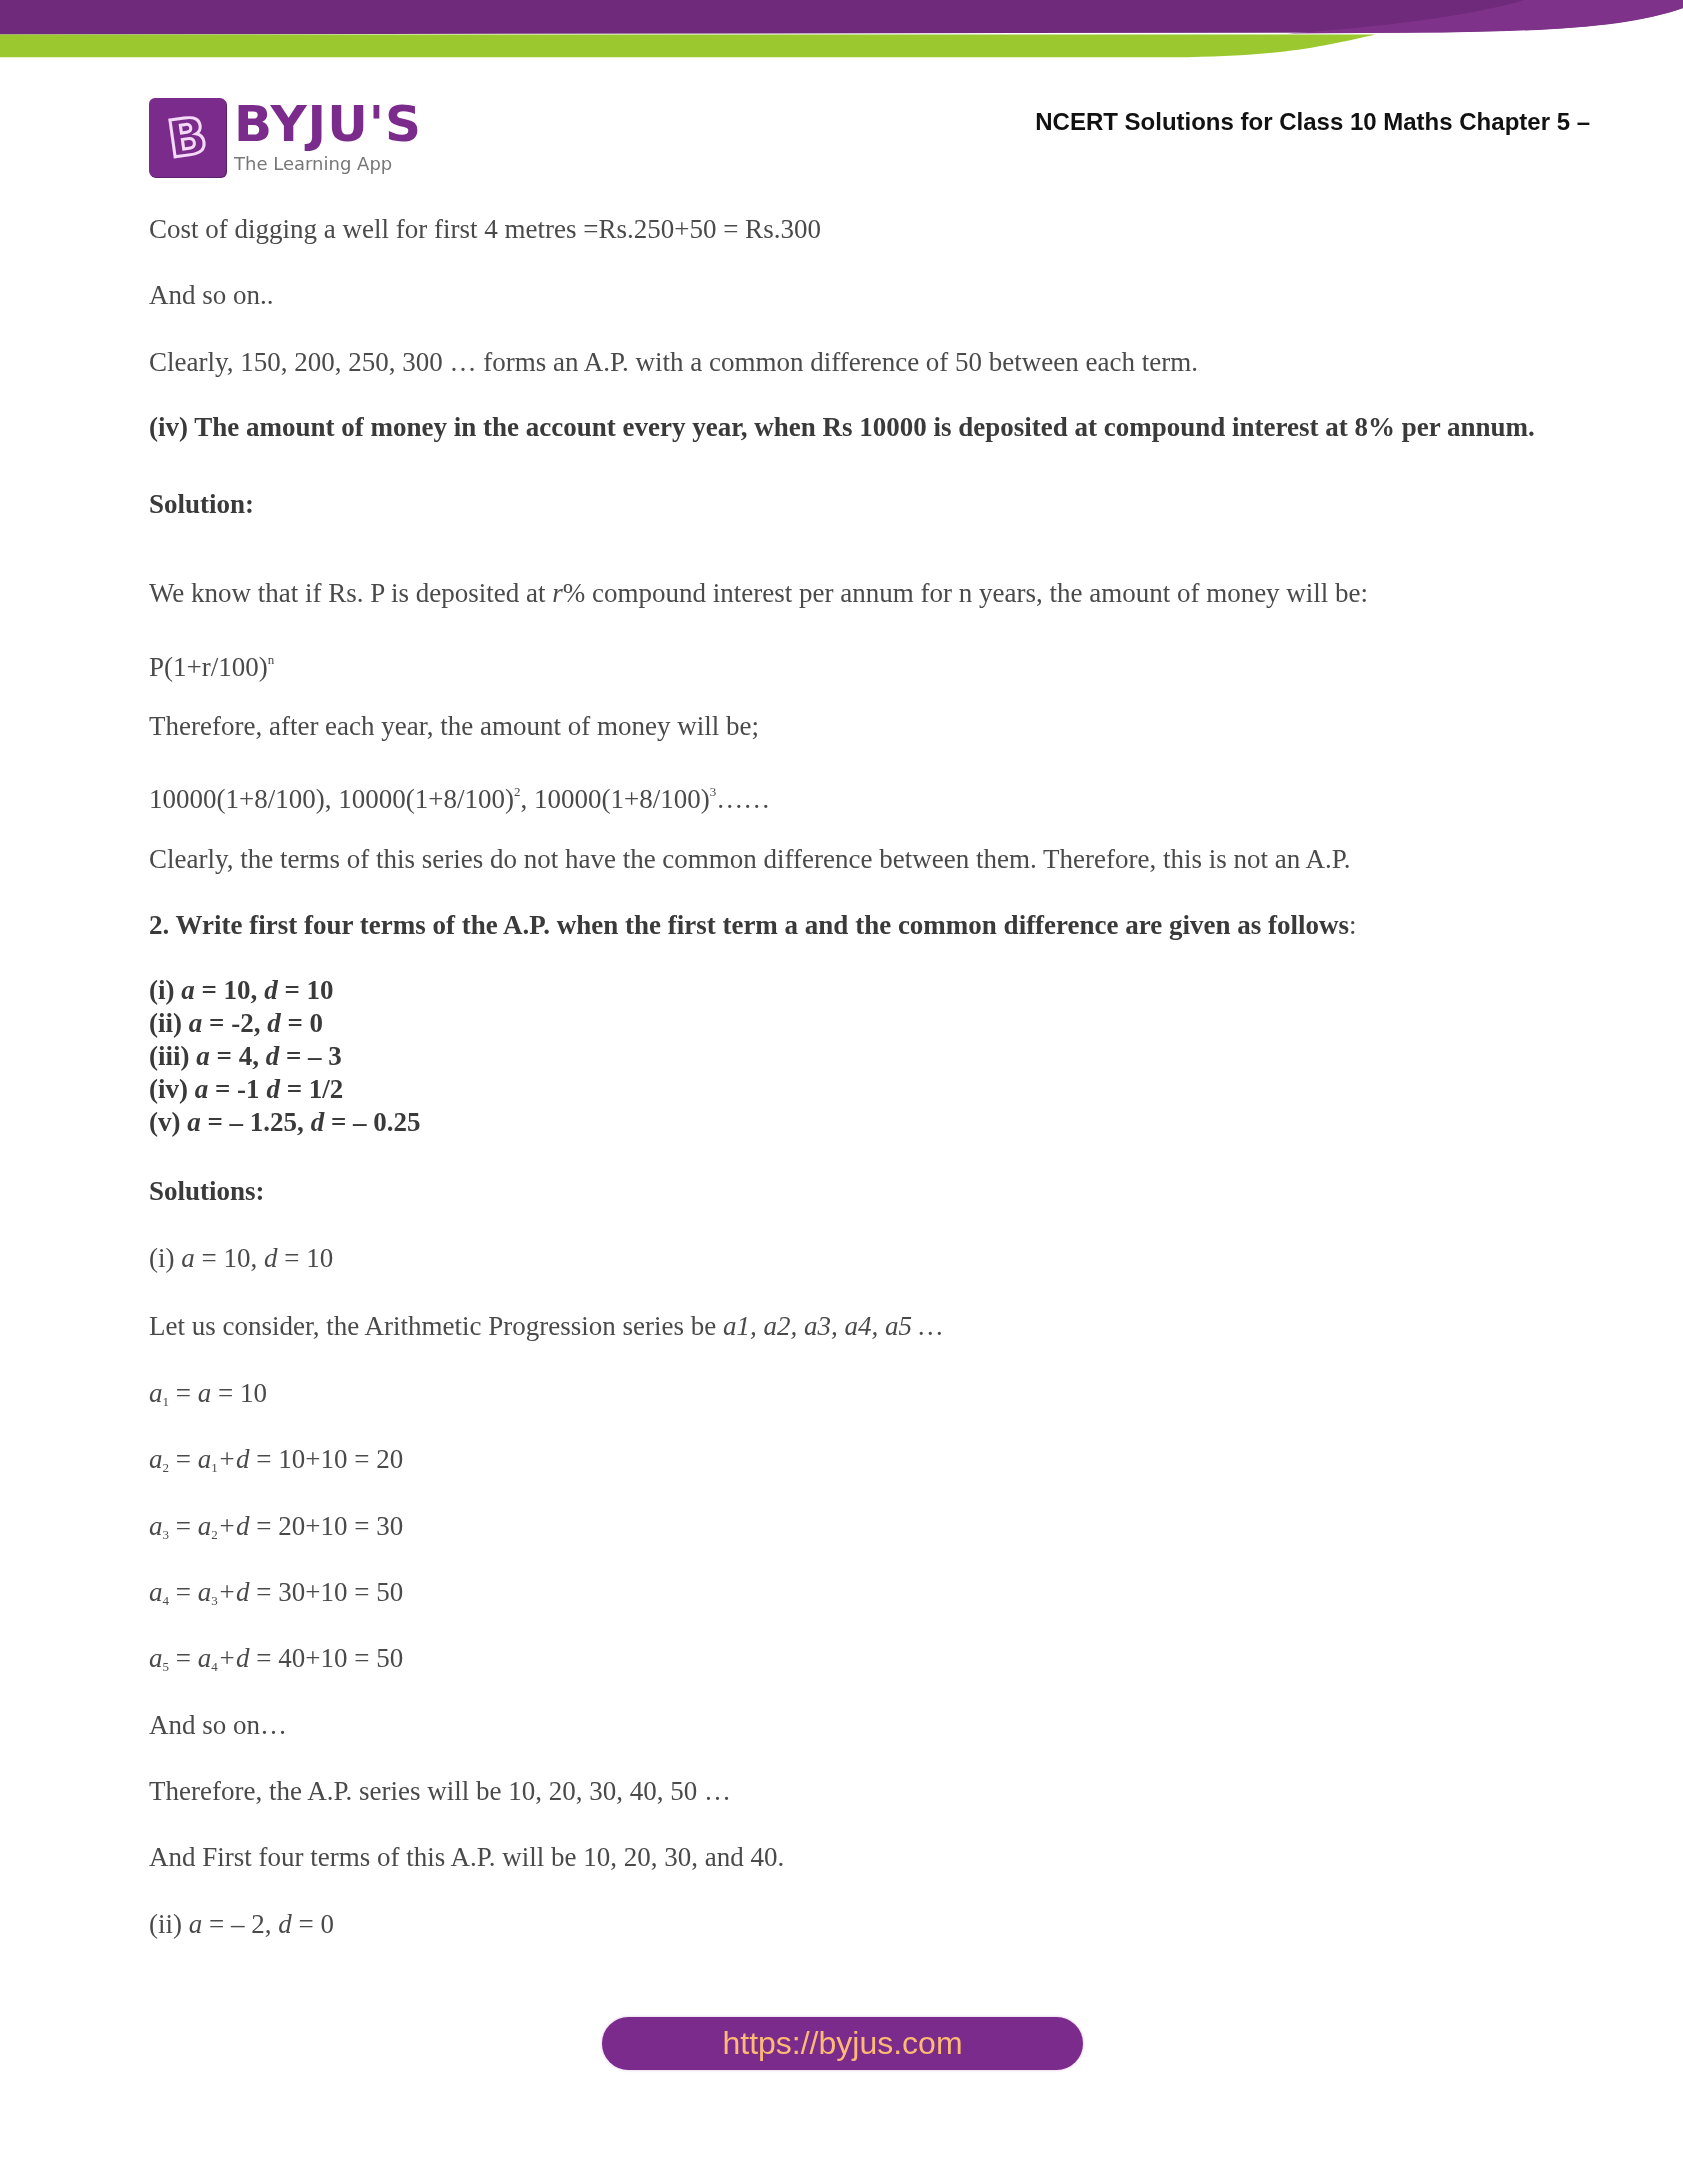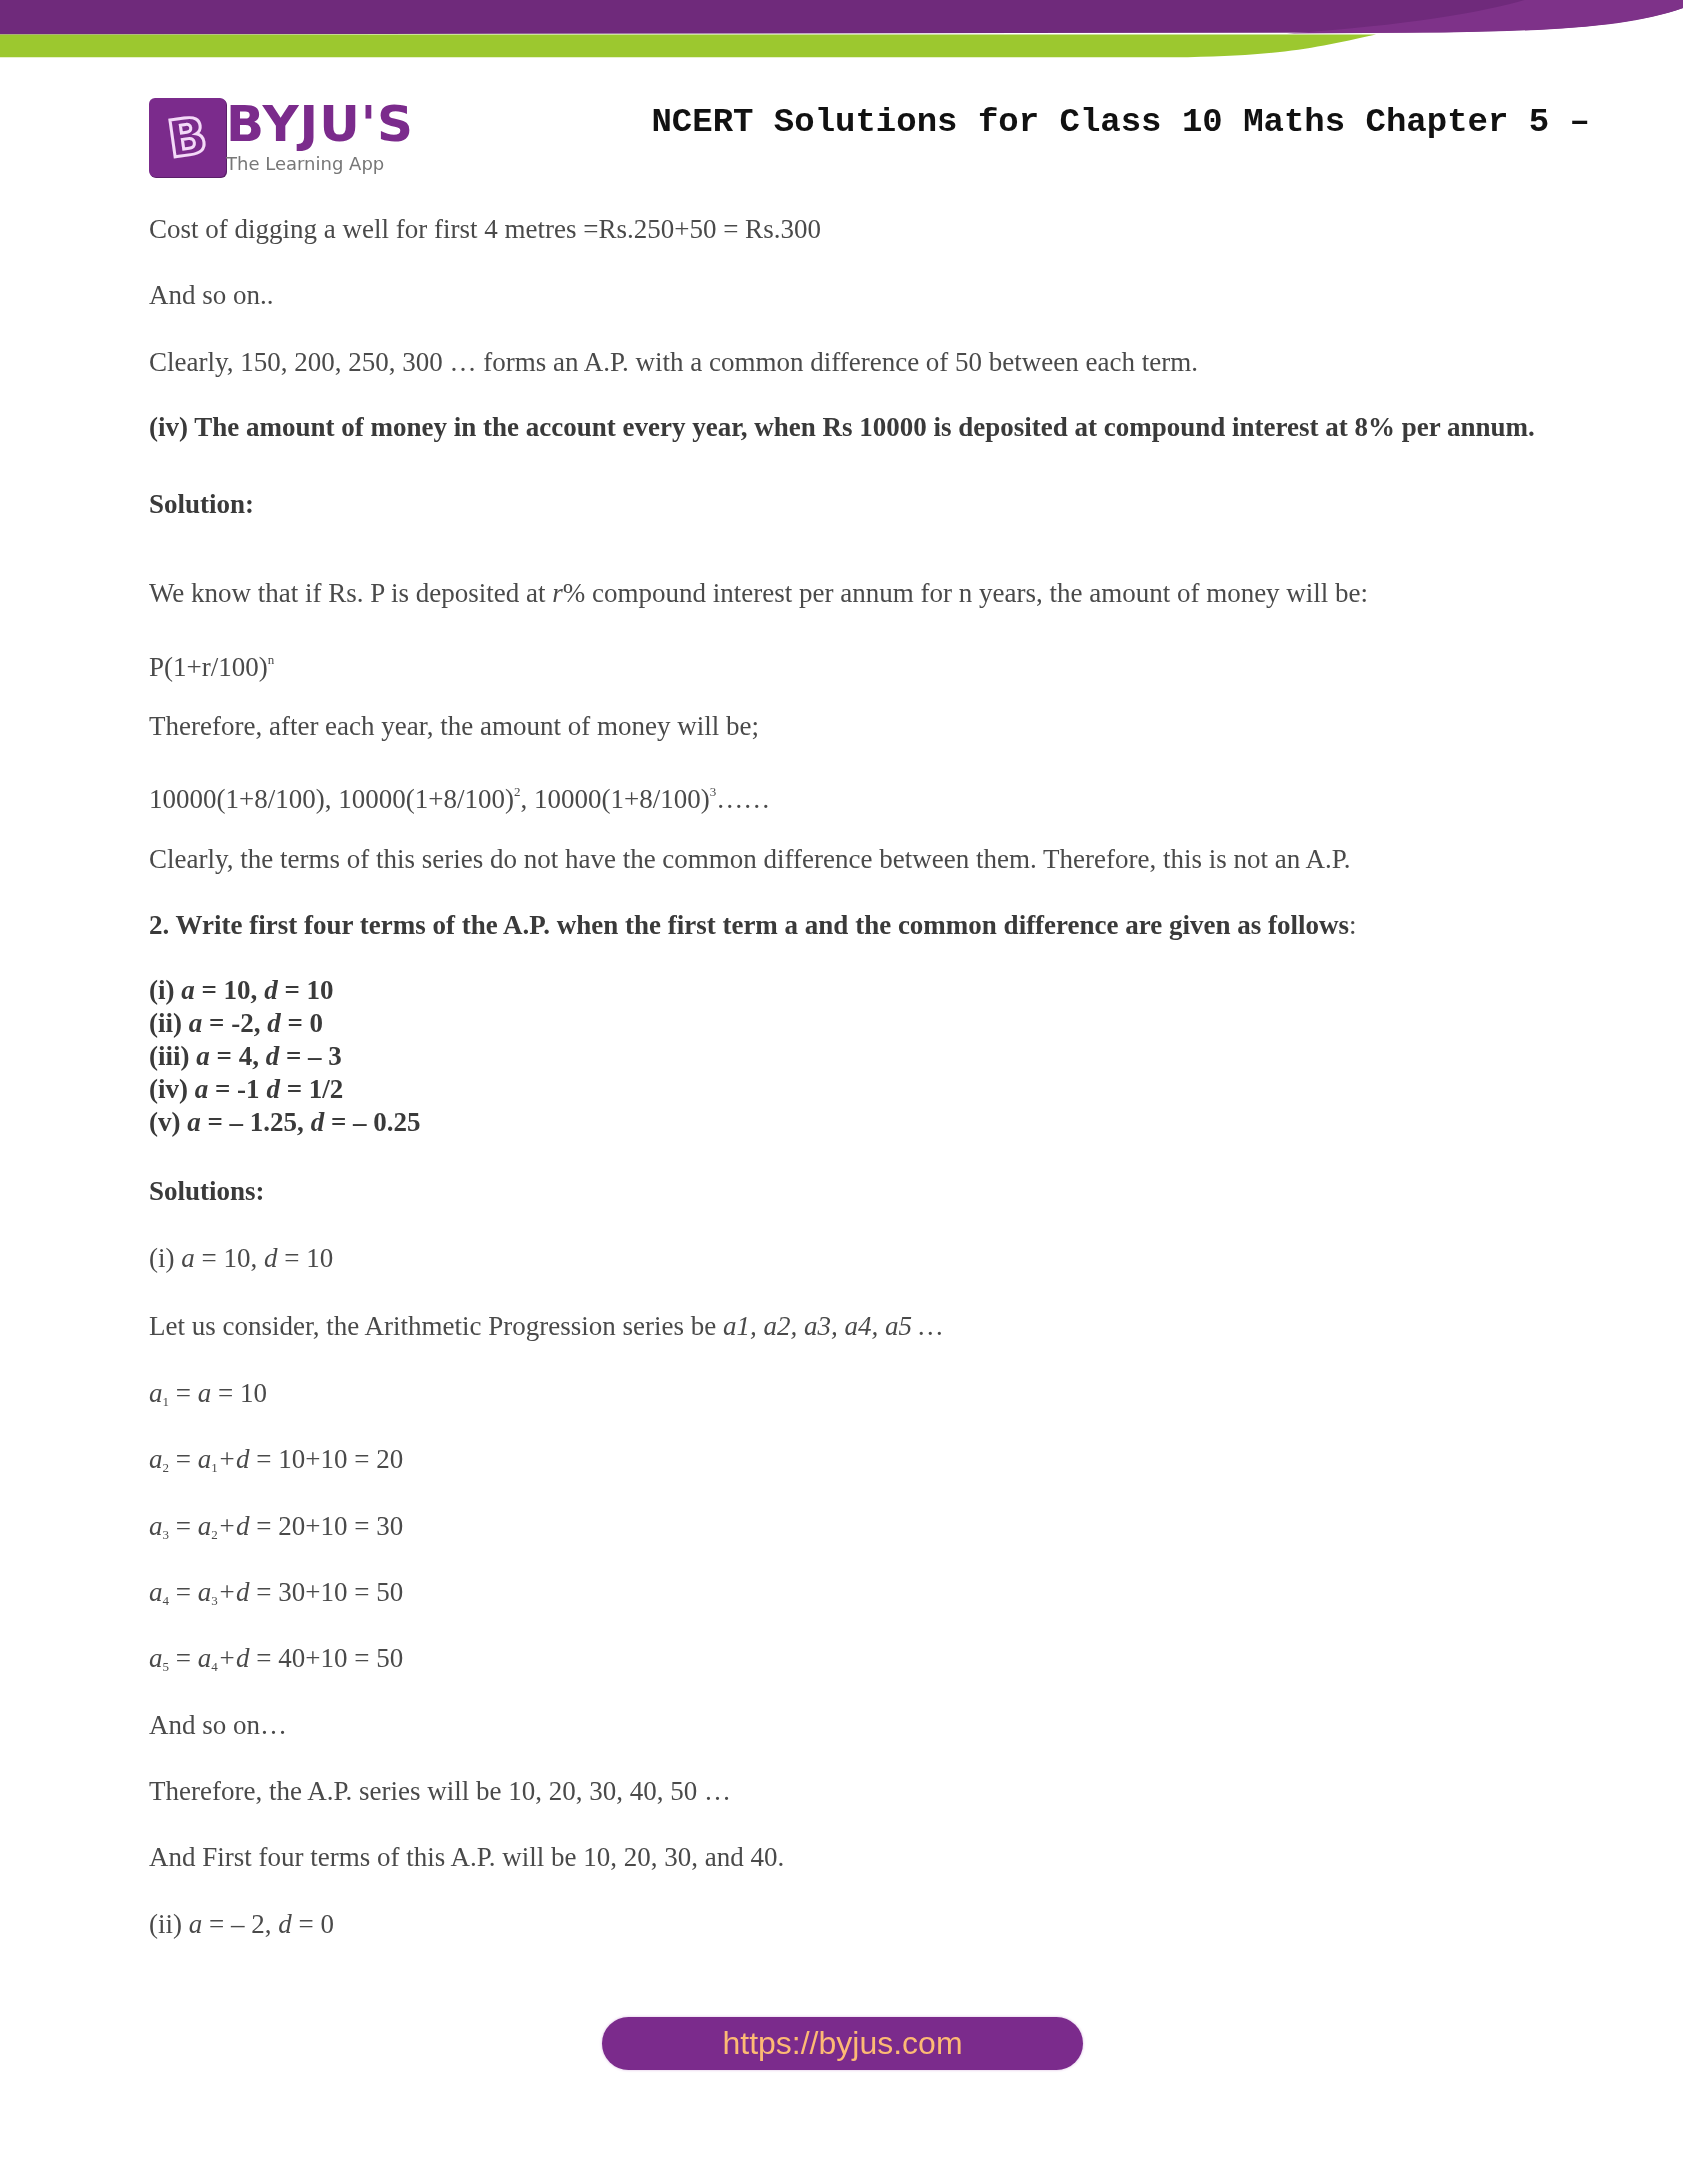"BYJU'S" .logo-text { margin-left: none -> 8px }
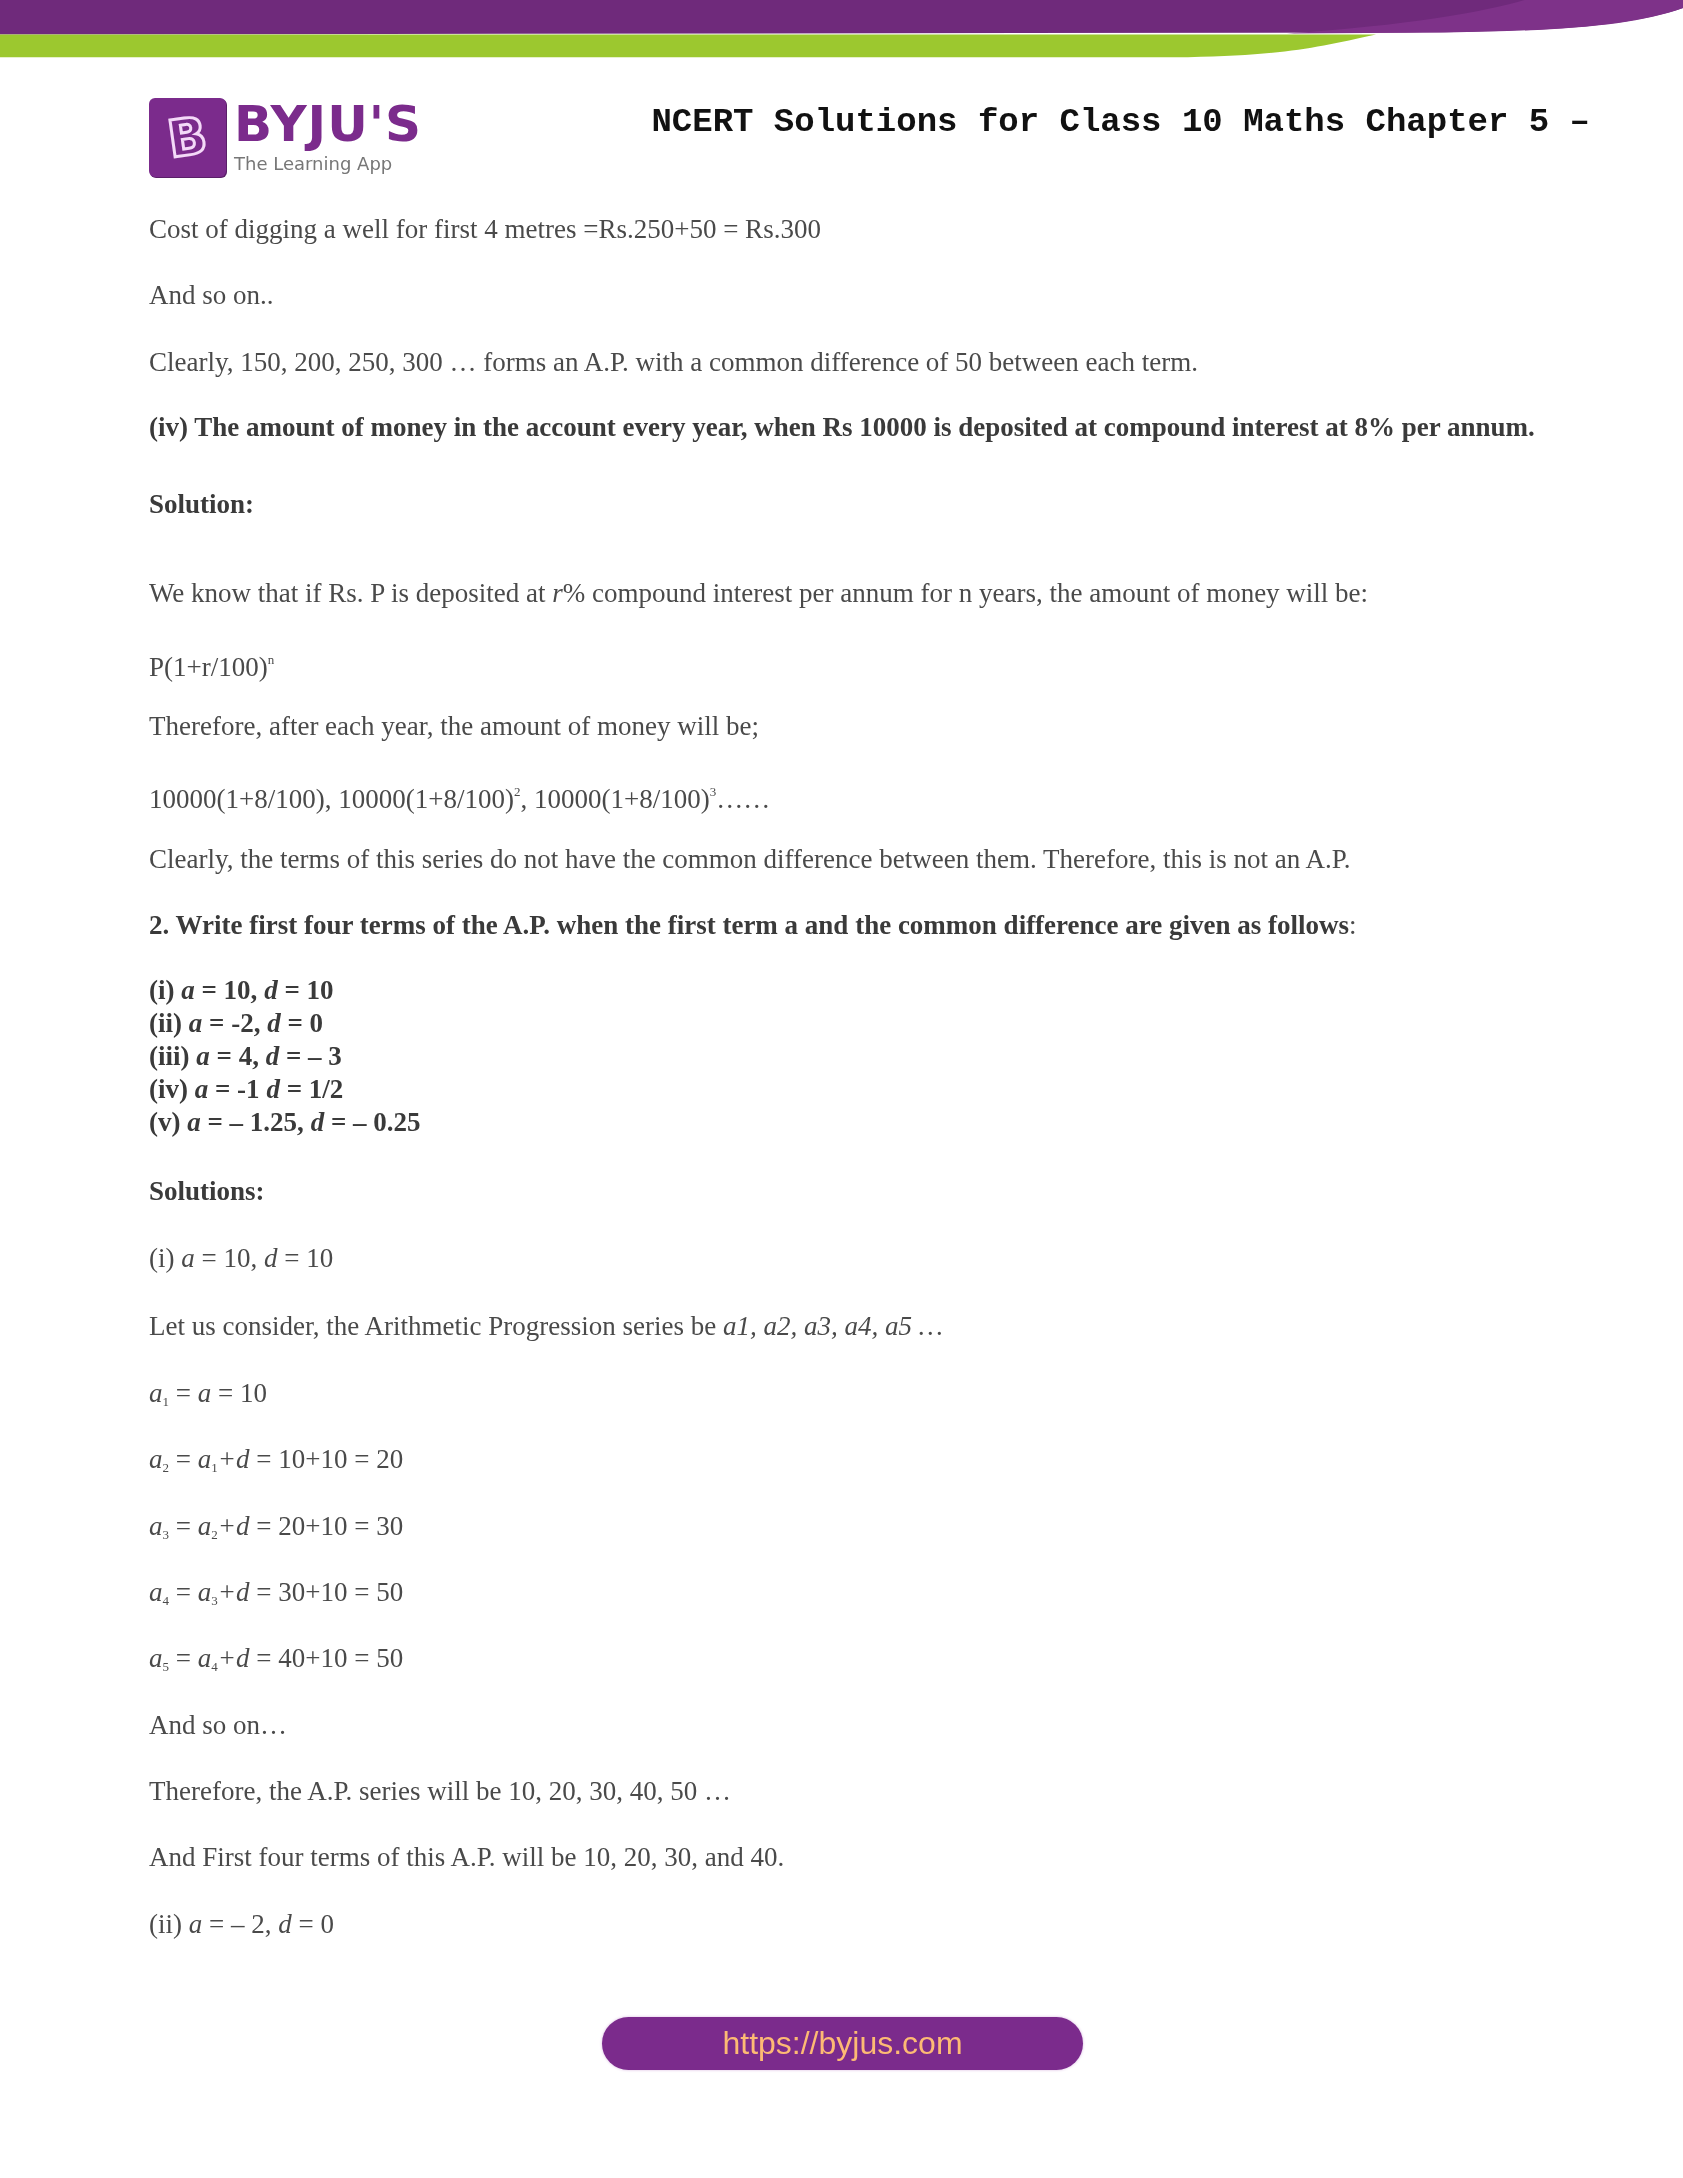"NCERT Solutions for Class 10" .doc-title { font-family: Liberation Mono, monospace -> Liberation Sans, sans-serif; font-size: 34px -> 24px }
